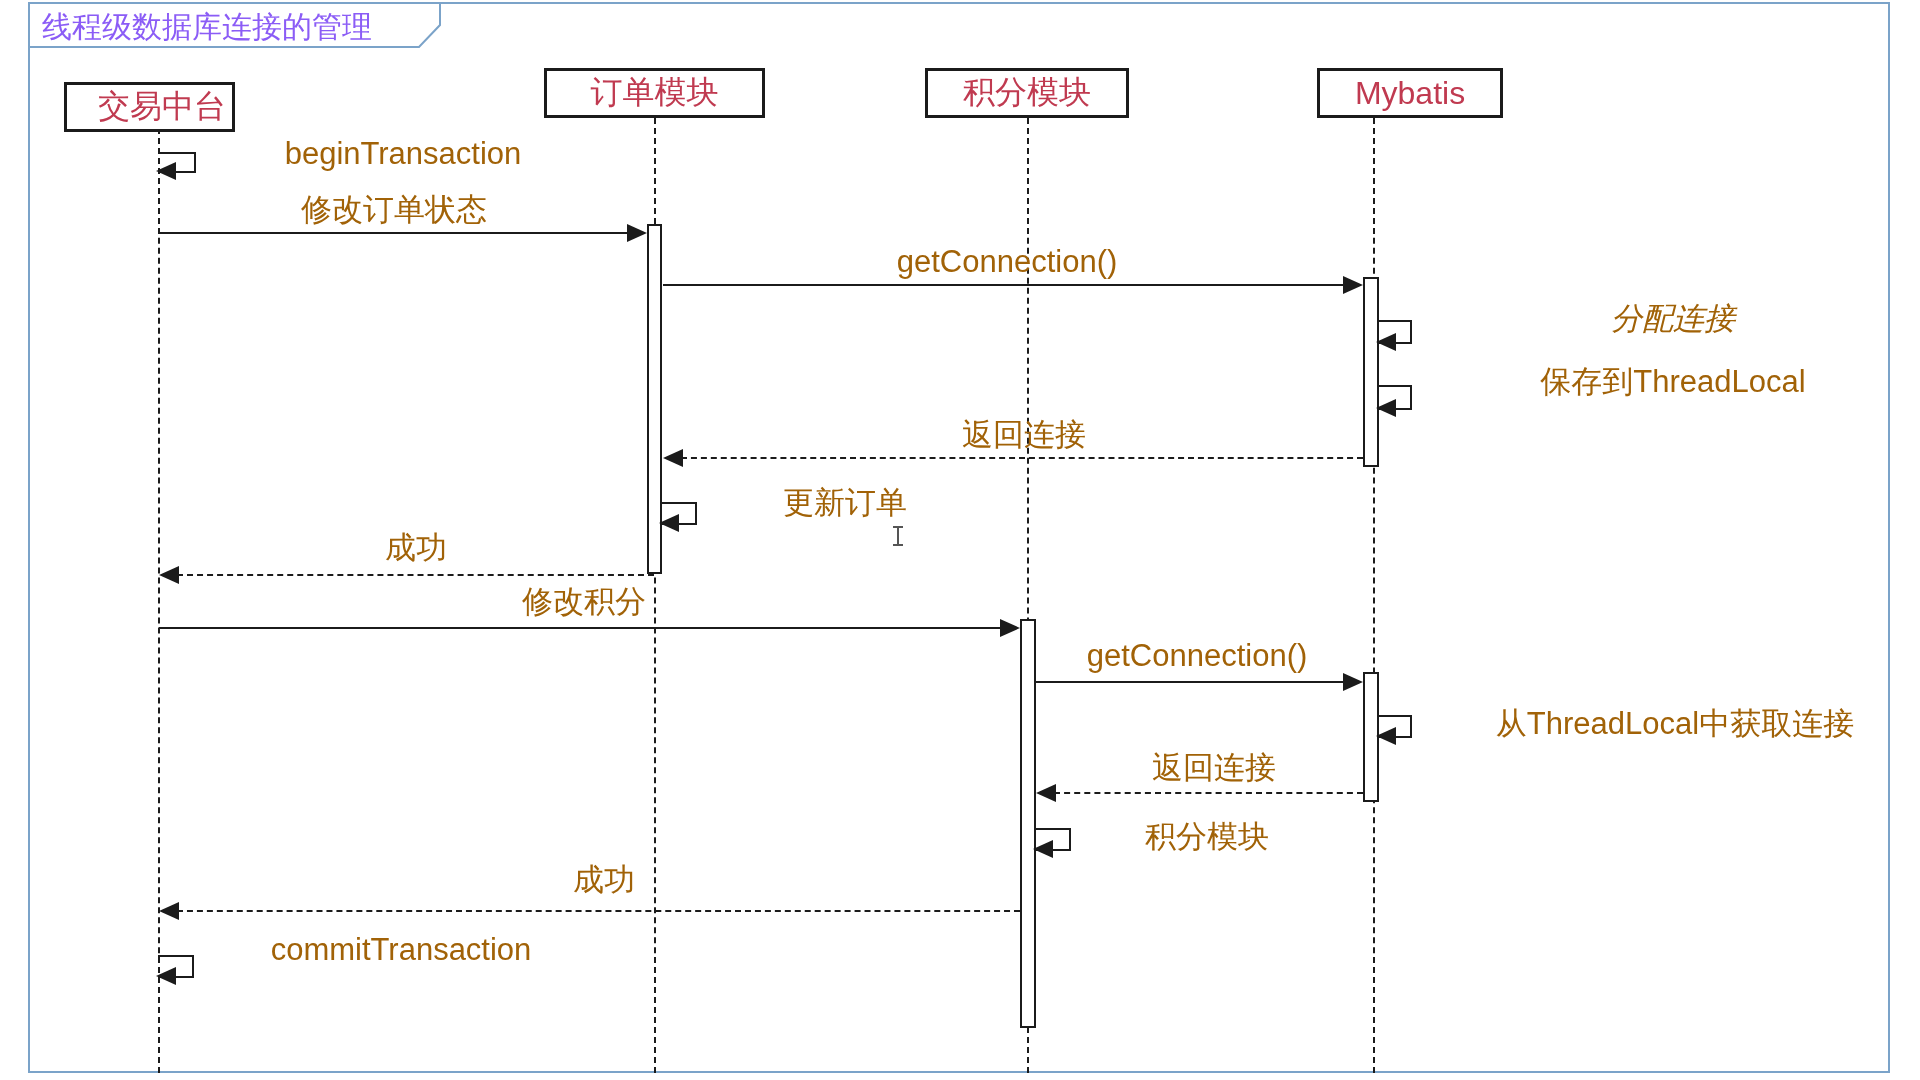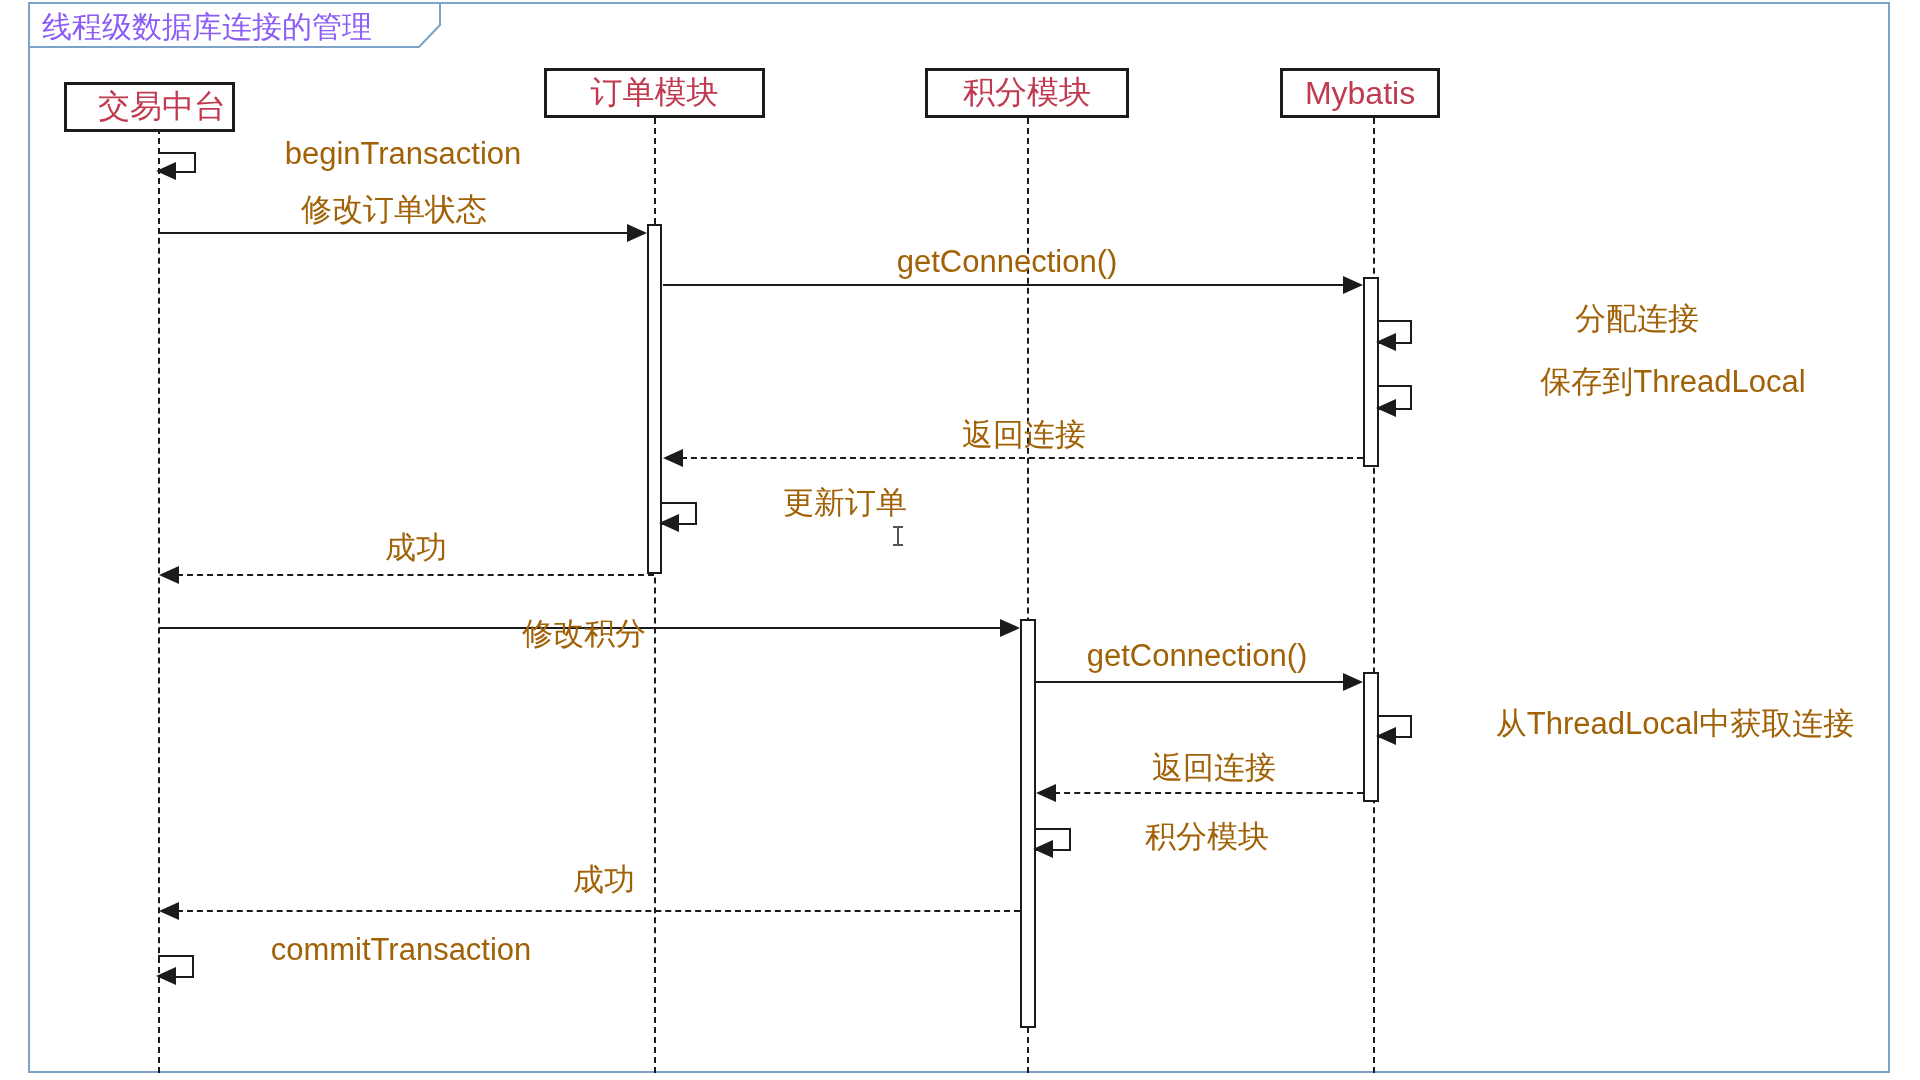"Mybatis" div.pbox { left: 1280px -> 1317px; width: 160px -> 186px }
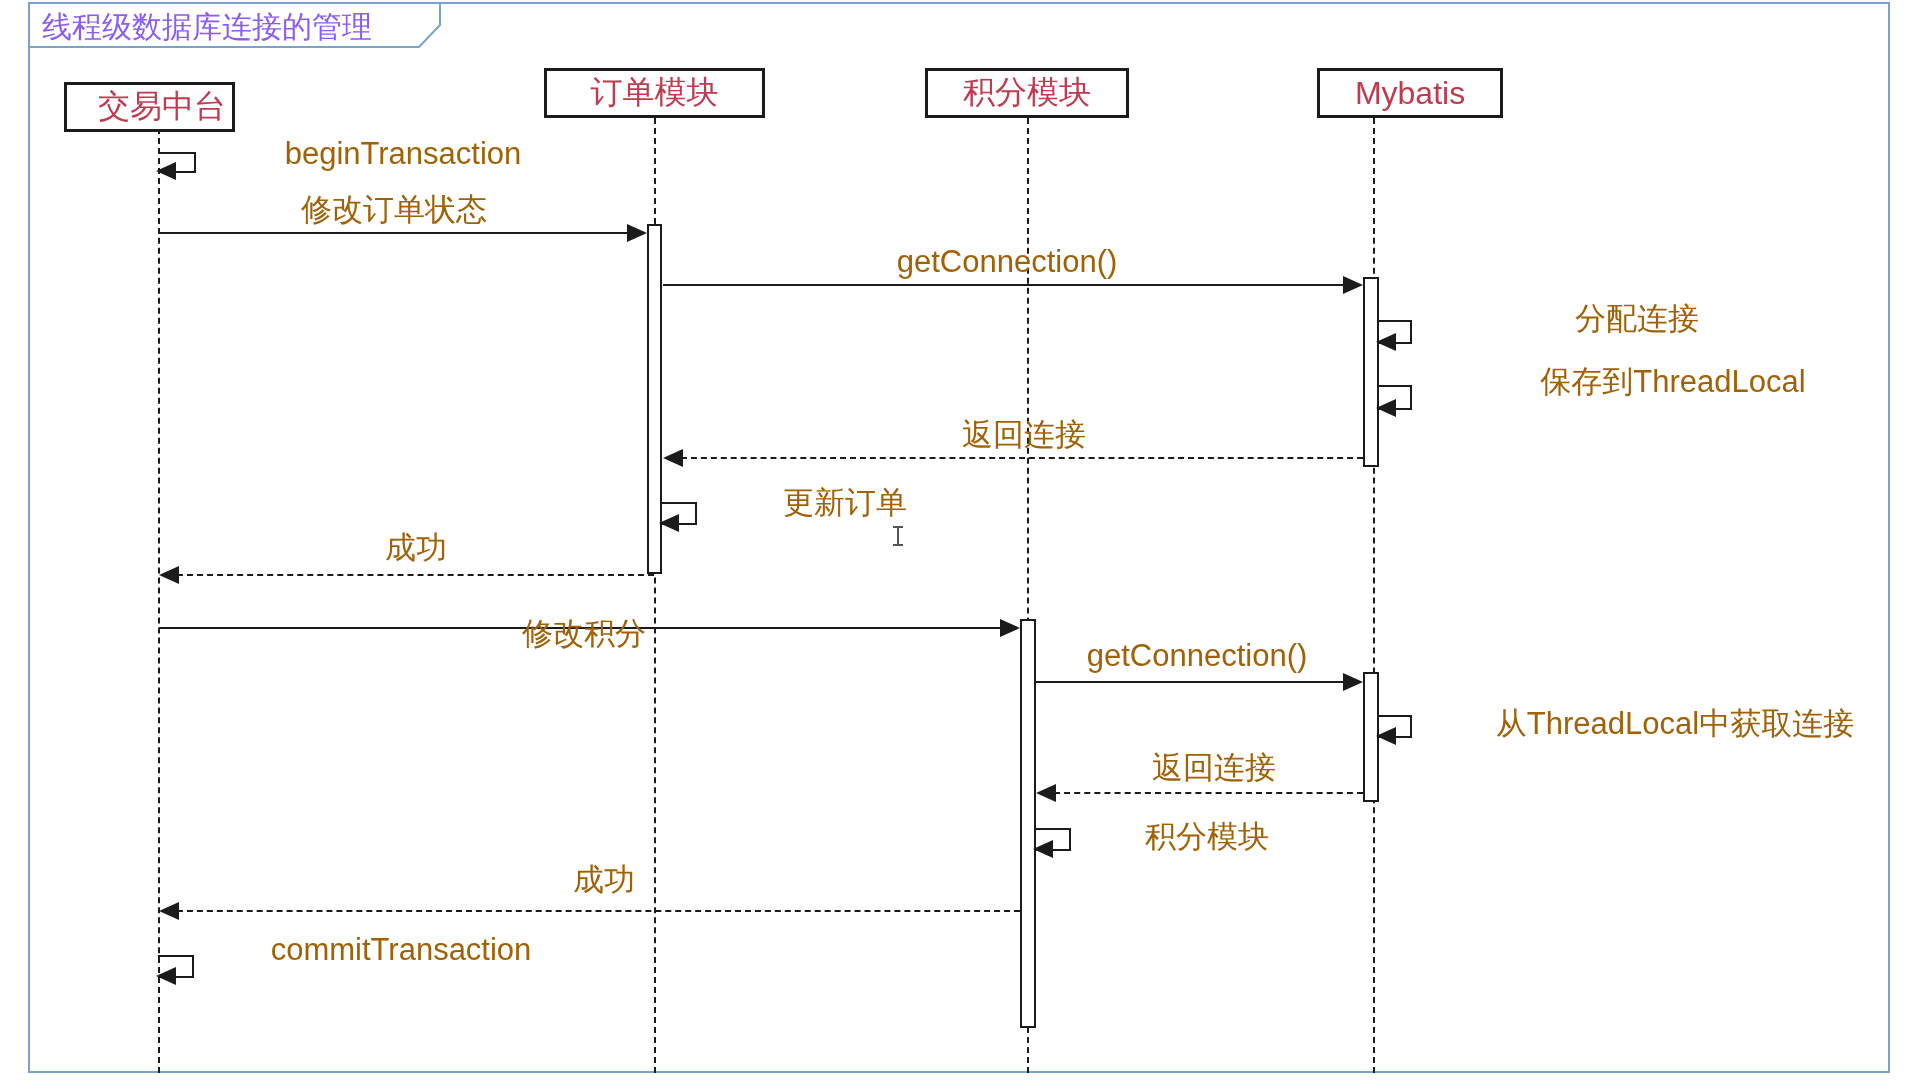"分配连接" div.msg { font-style: none -> italic; left: 1637px -> 1673px }
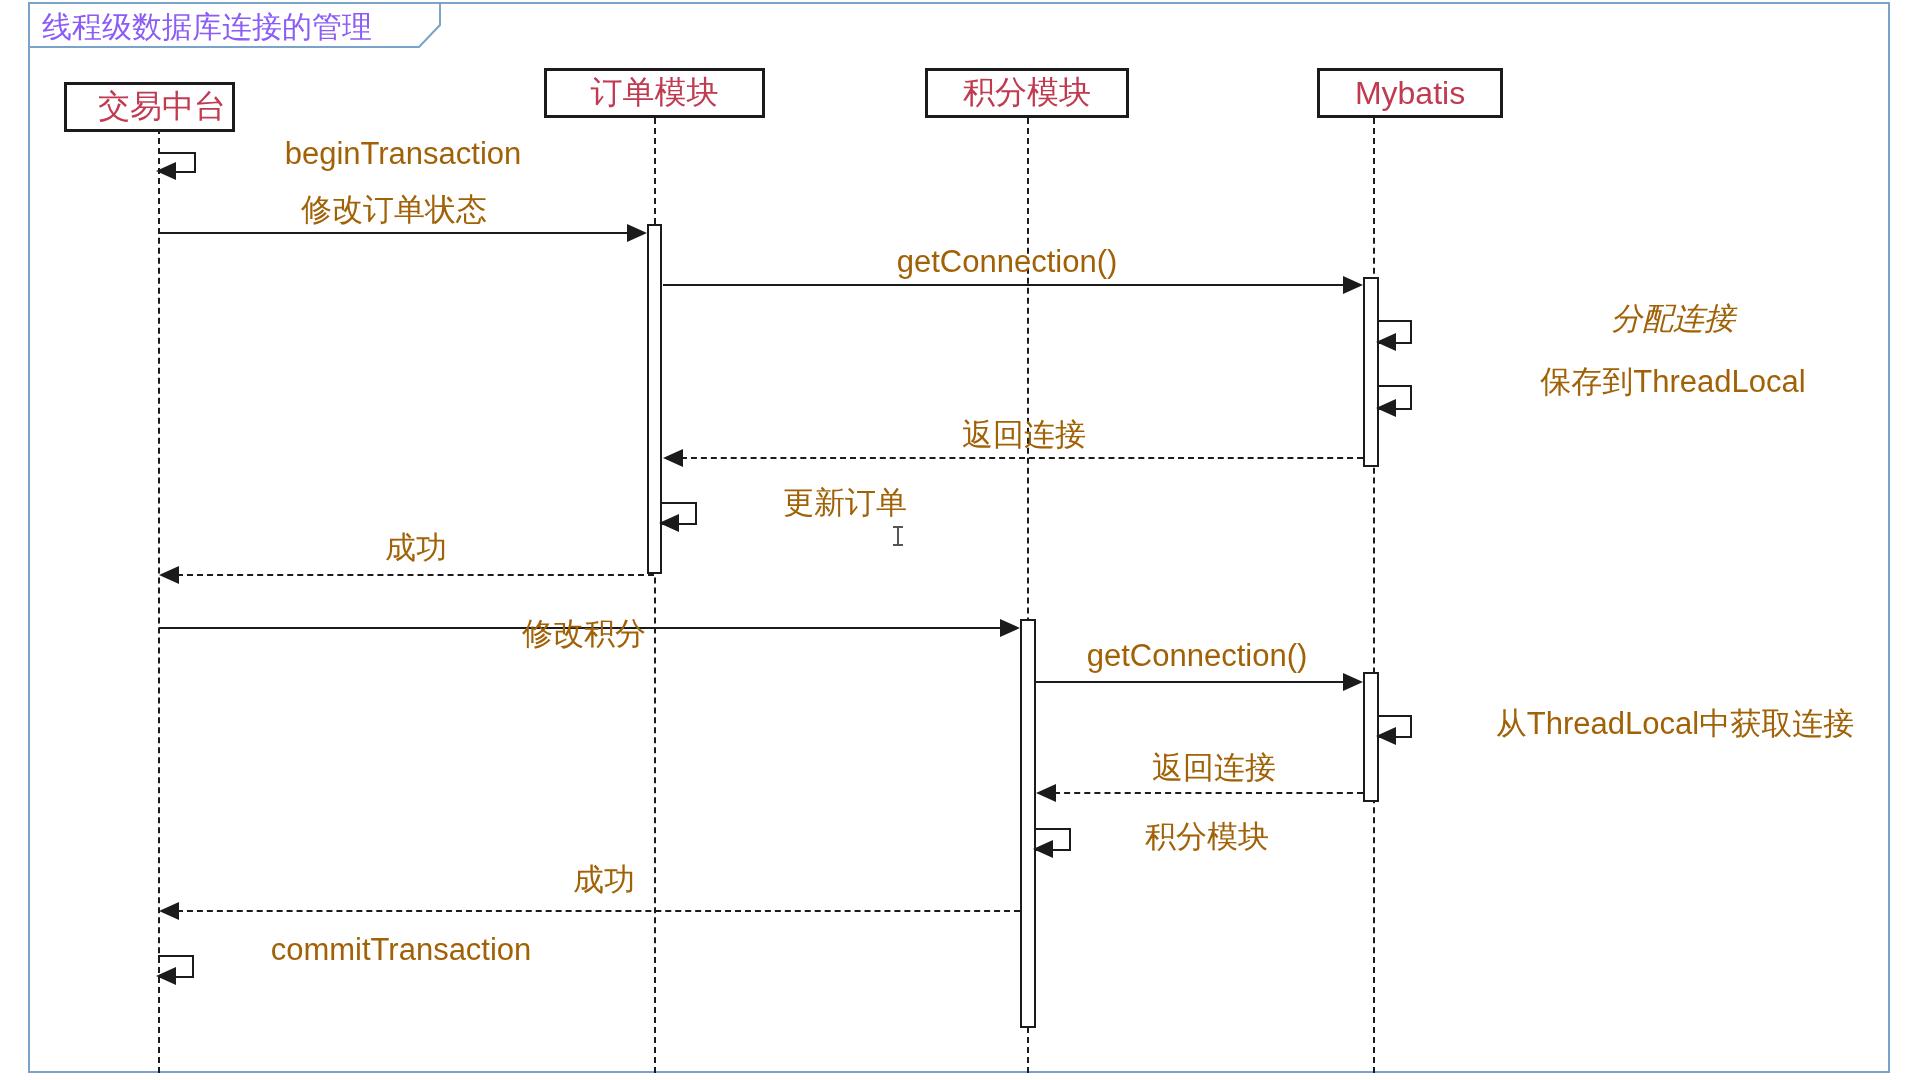"修改积分" div.msg { top: 634px -> 602px }
